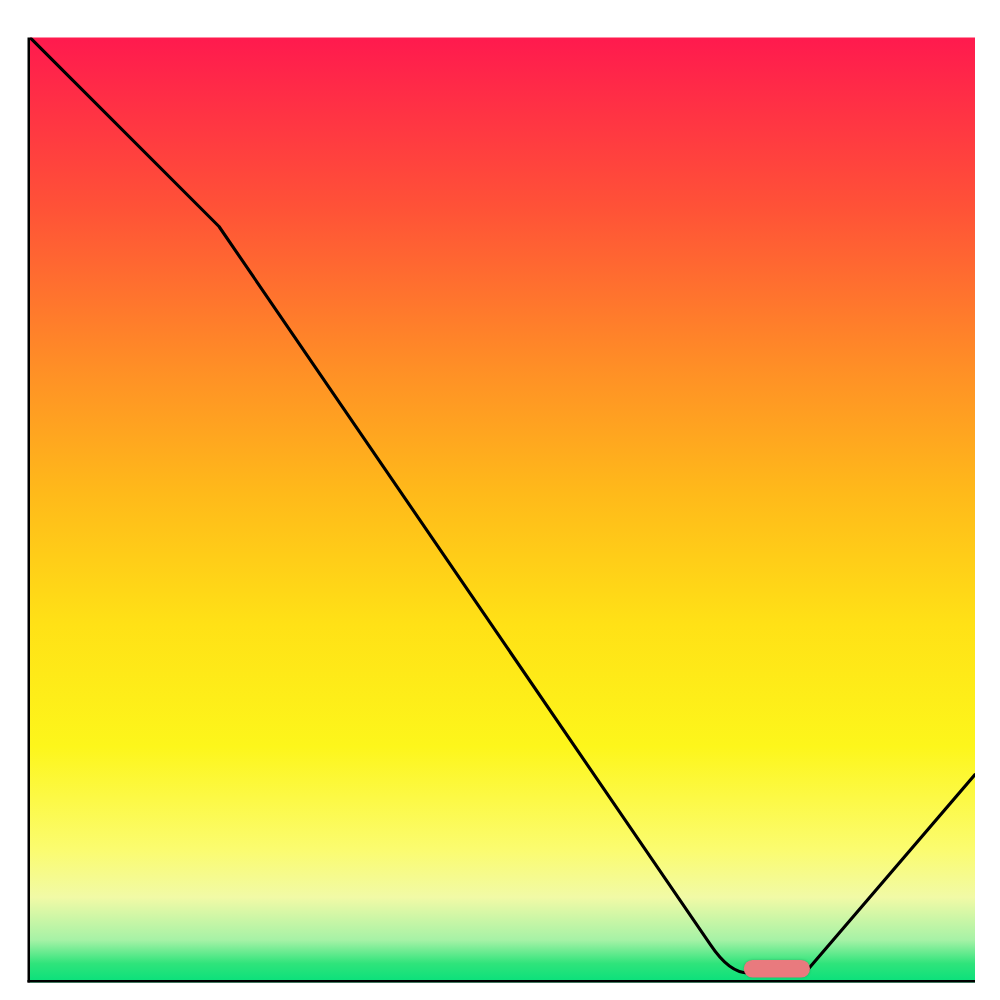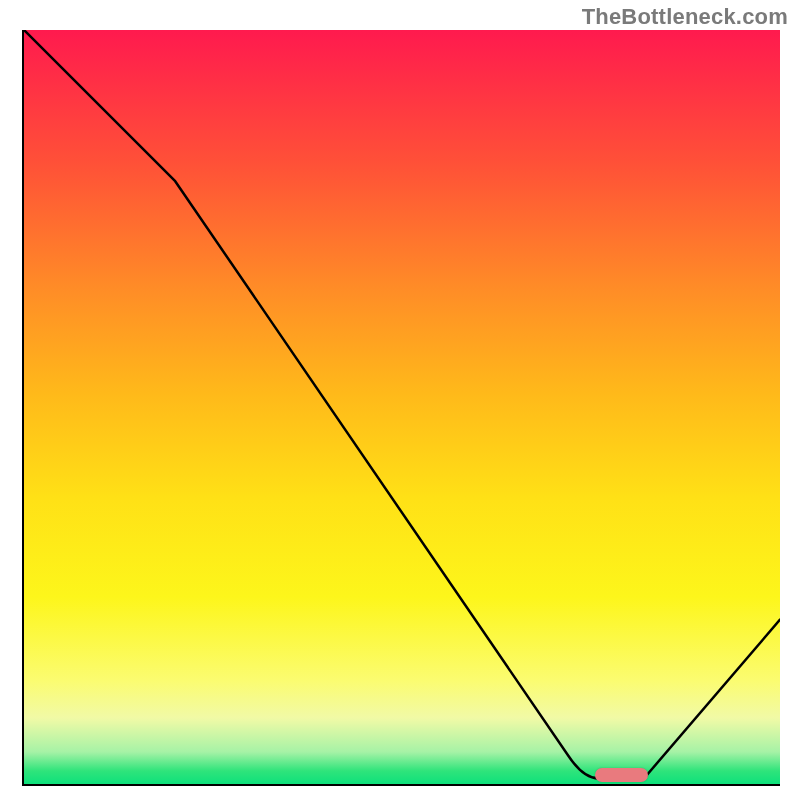"TheBottleneck.com" div.watermark { html: <div>TheBottleneck.com</div> -> none }
